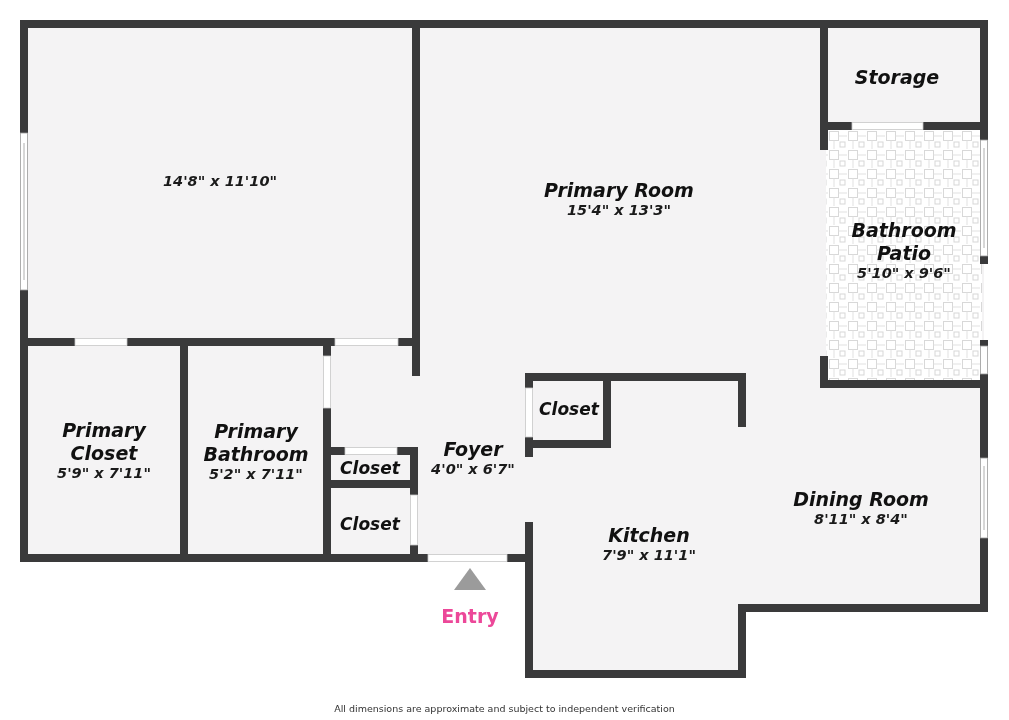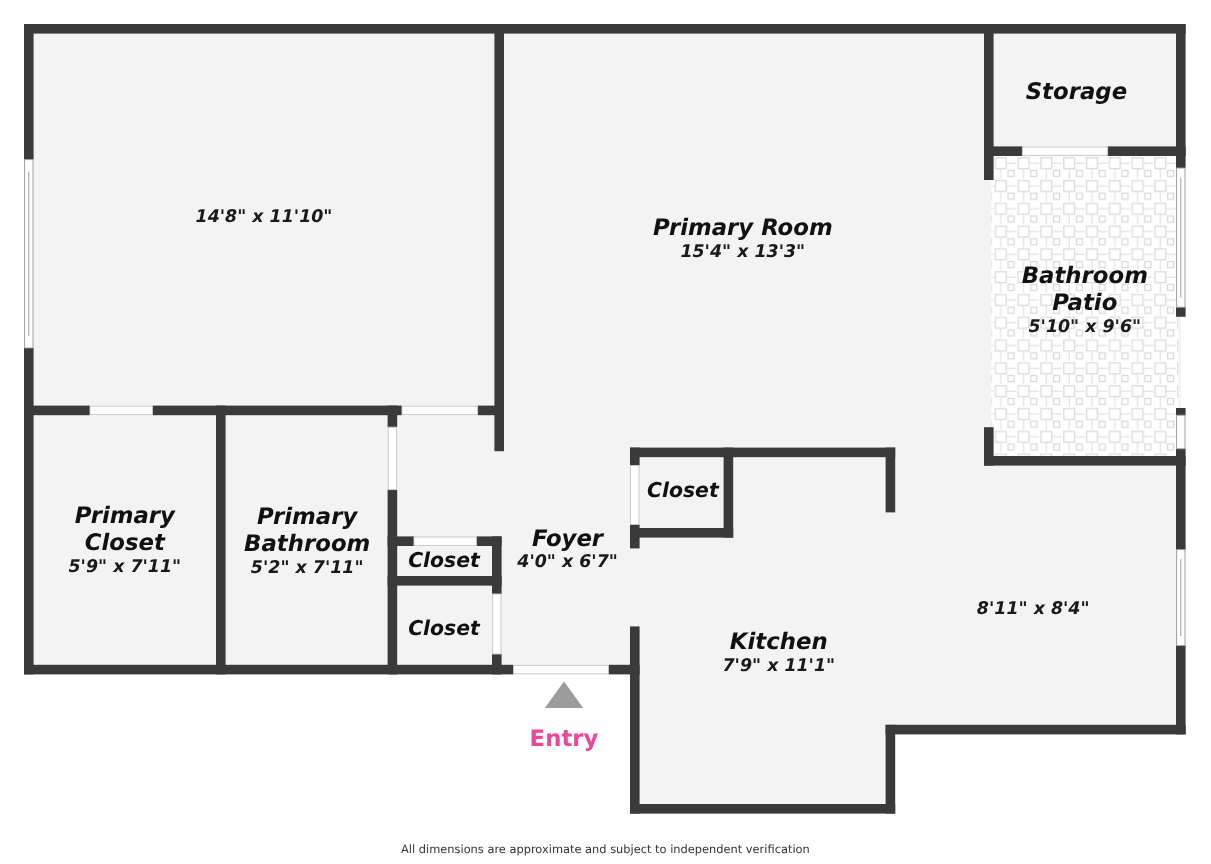"Dining Room" span.room-name { html: none -> <span>Dining Room</span> }
